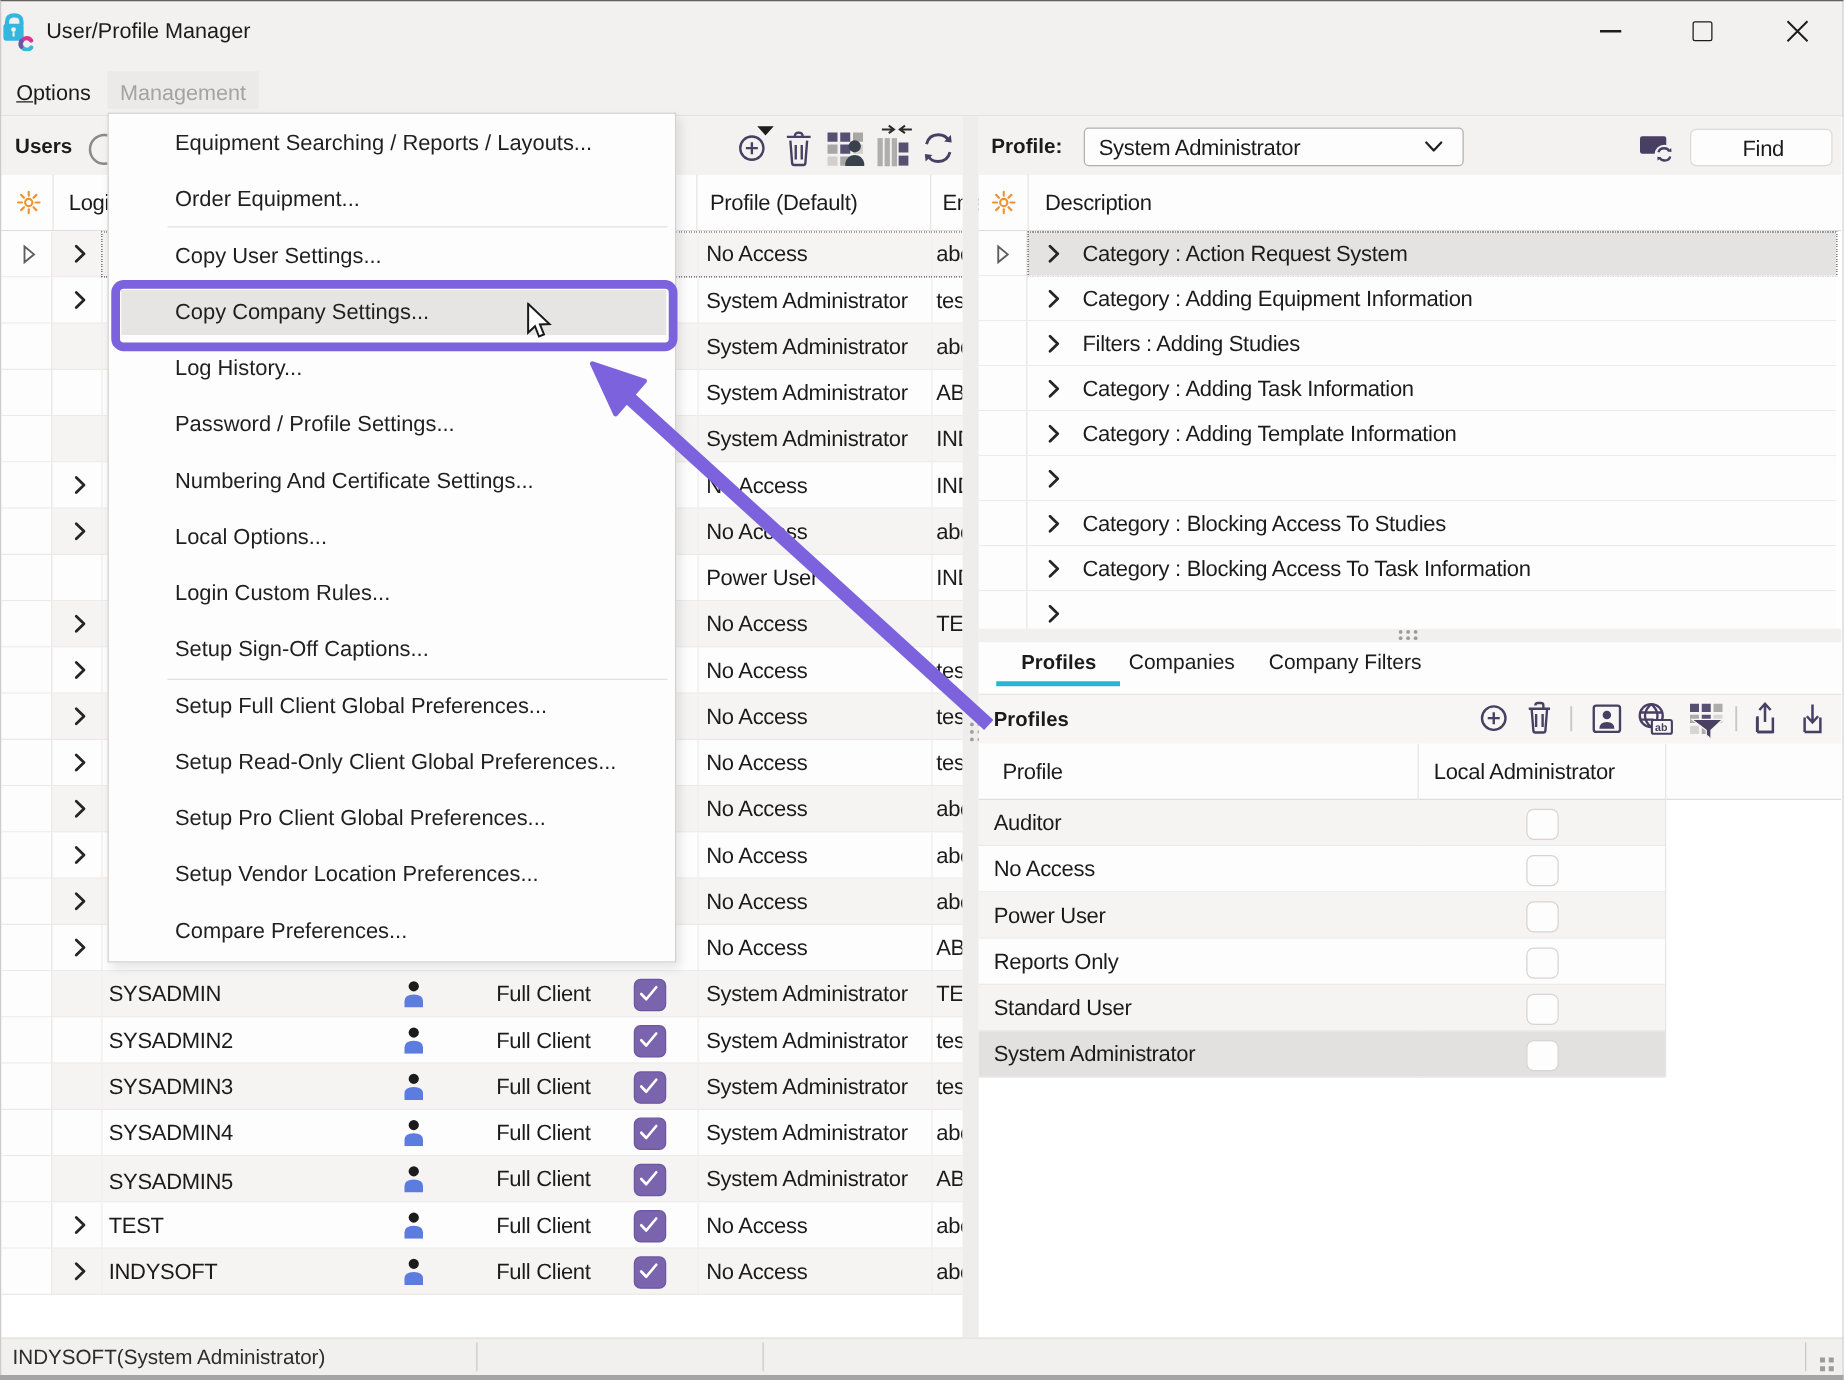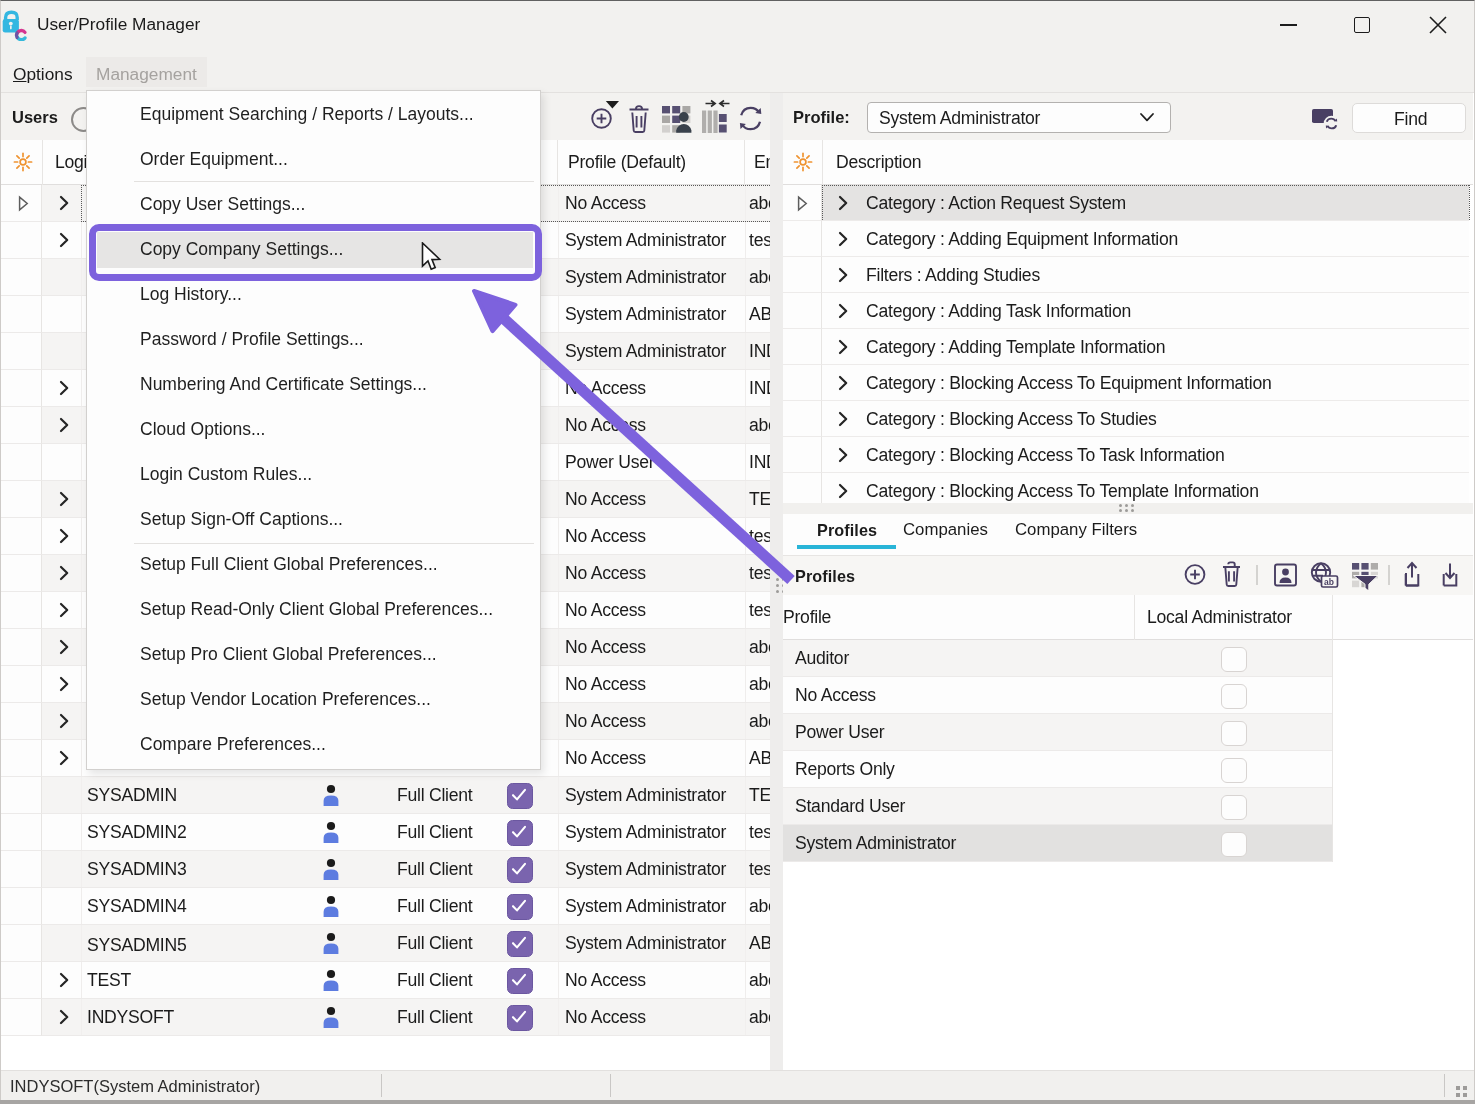"Category : Blocking Access To Equipment" div.txt { html: <div>Category : Blocking Access To Equipment Information</div> -> none }
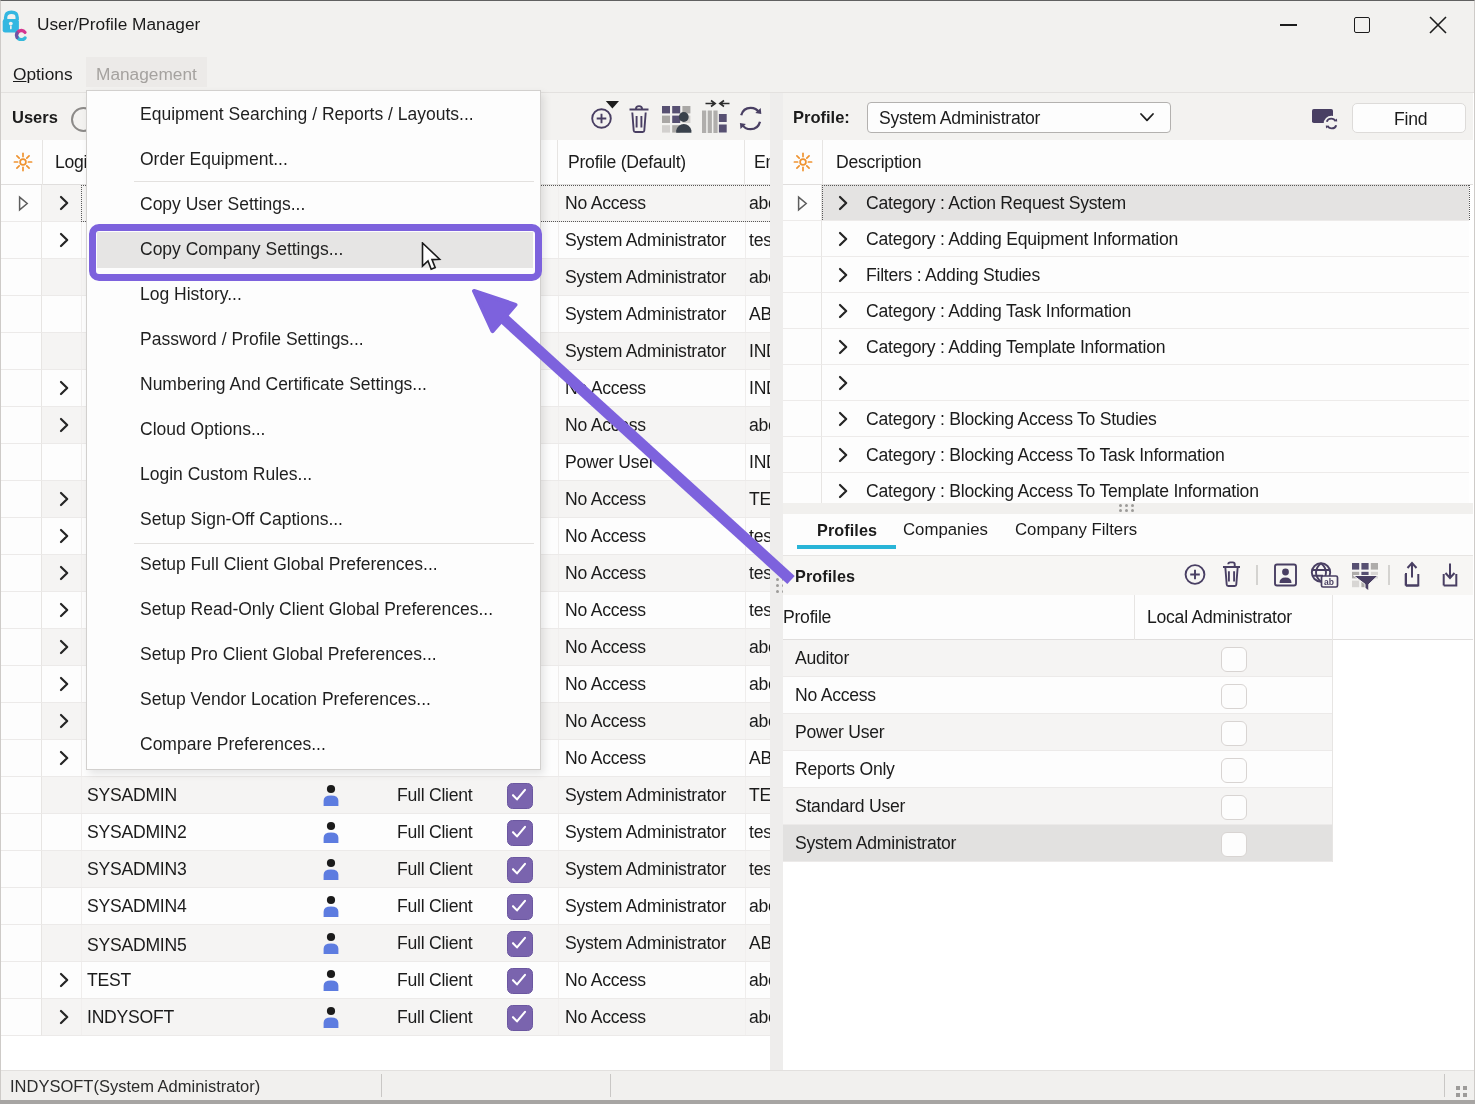"Cloud Options..." div.txt { text: Cloud -> Local }
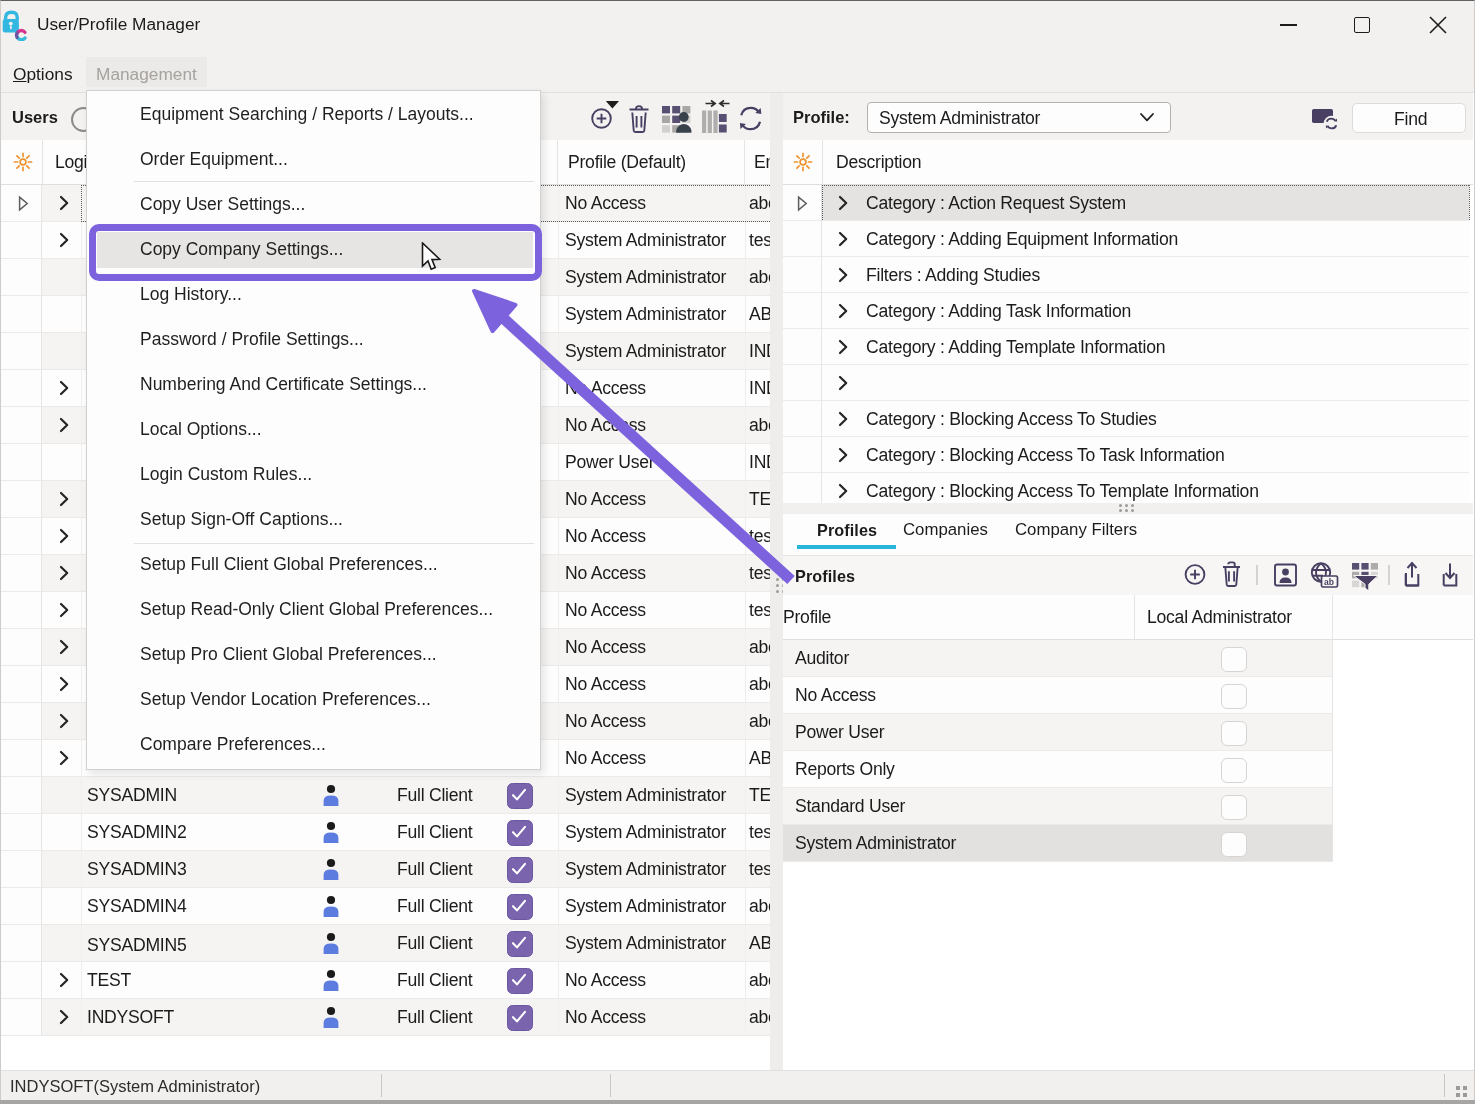"Category : Blocking Access To Template" div.txt { html: <div>Category : Blocking Access To Template Information</div> -> none }
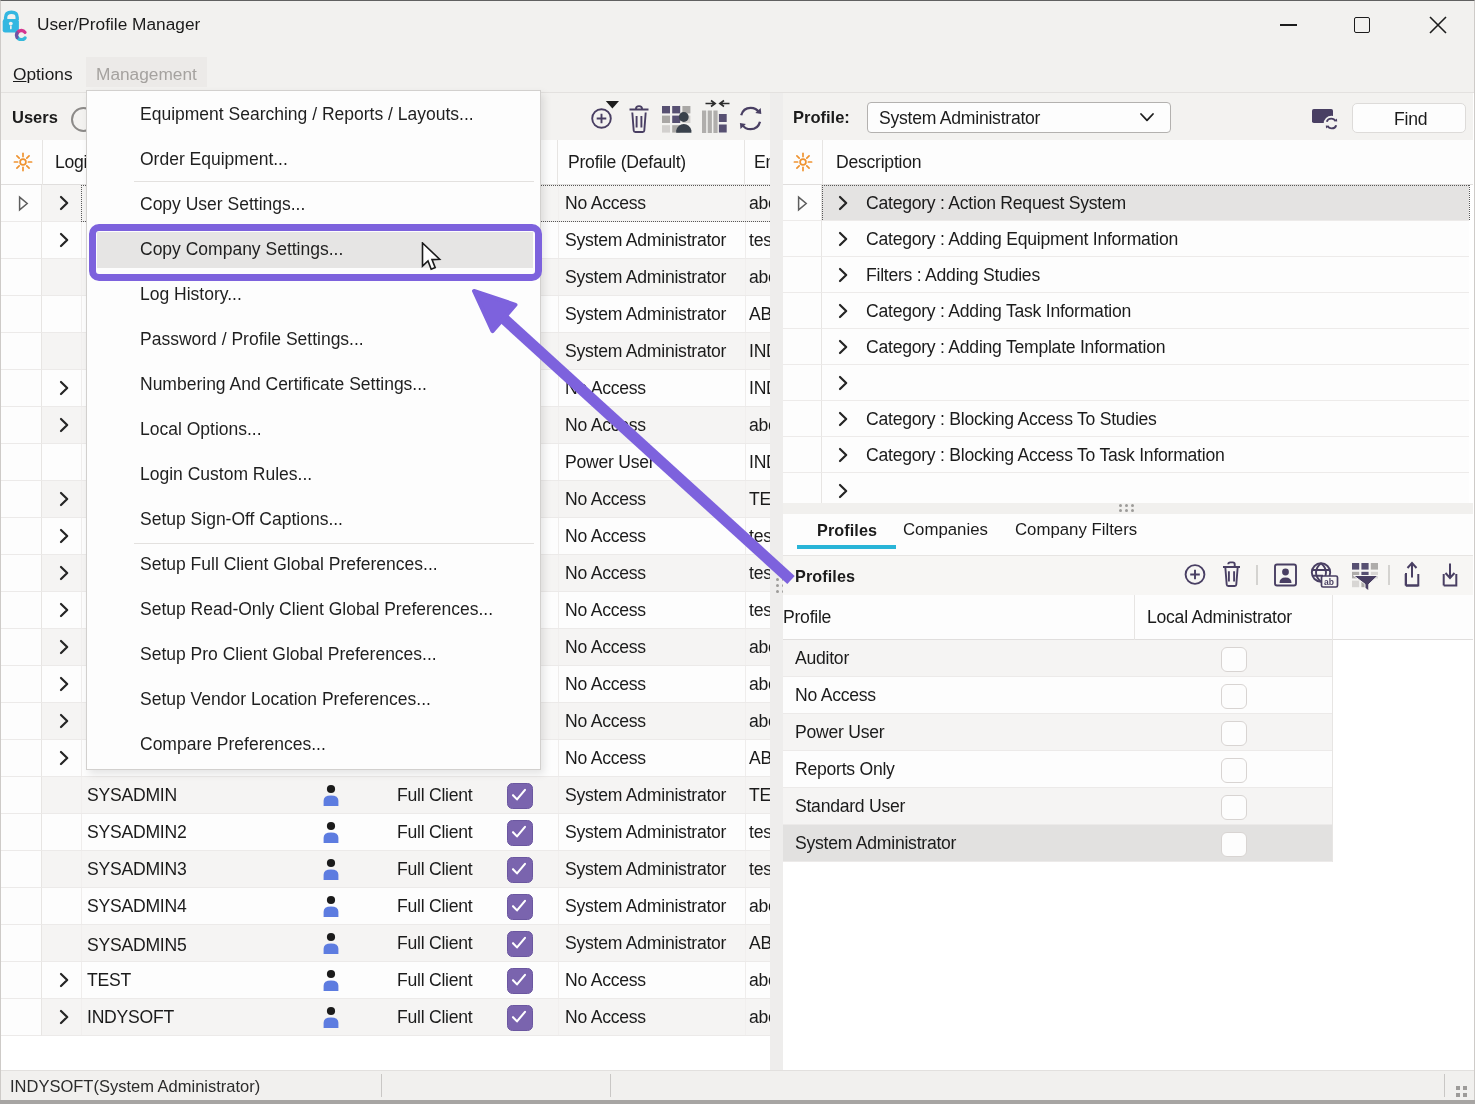"Profile" div.txt { left: 783px -> 802px }
